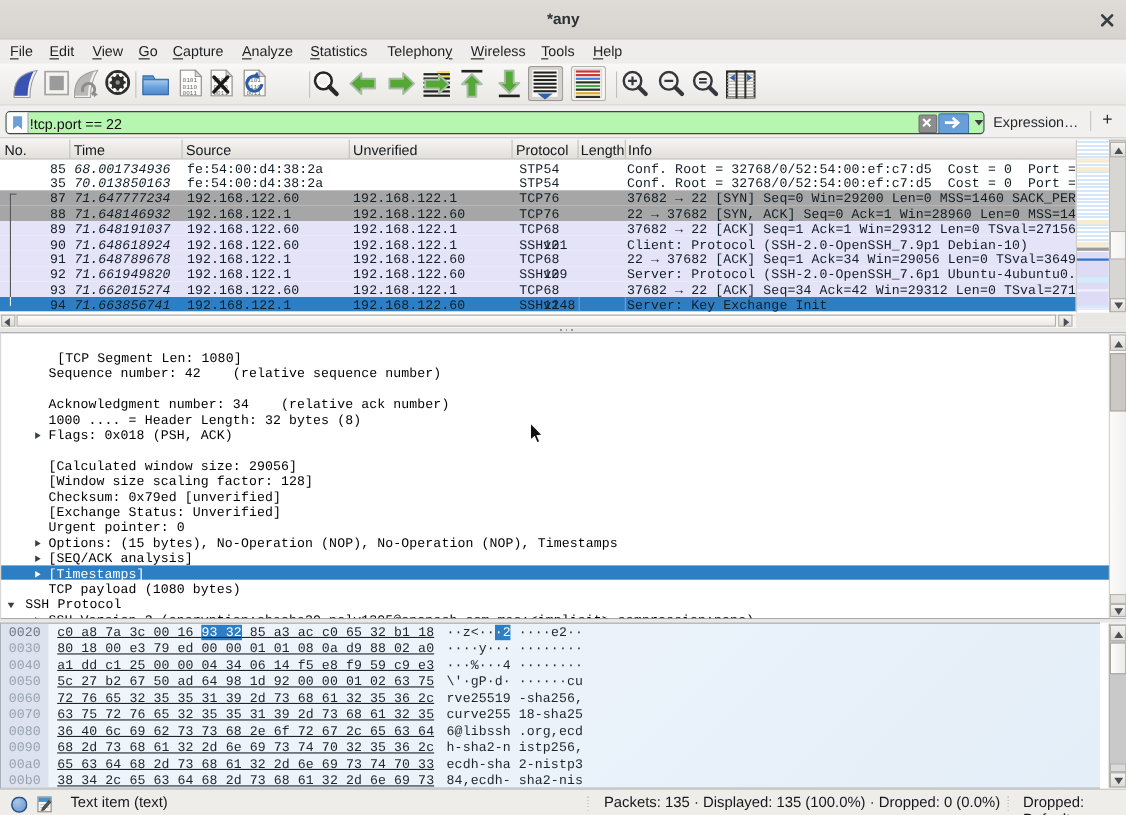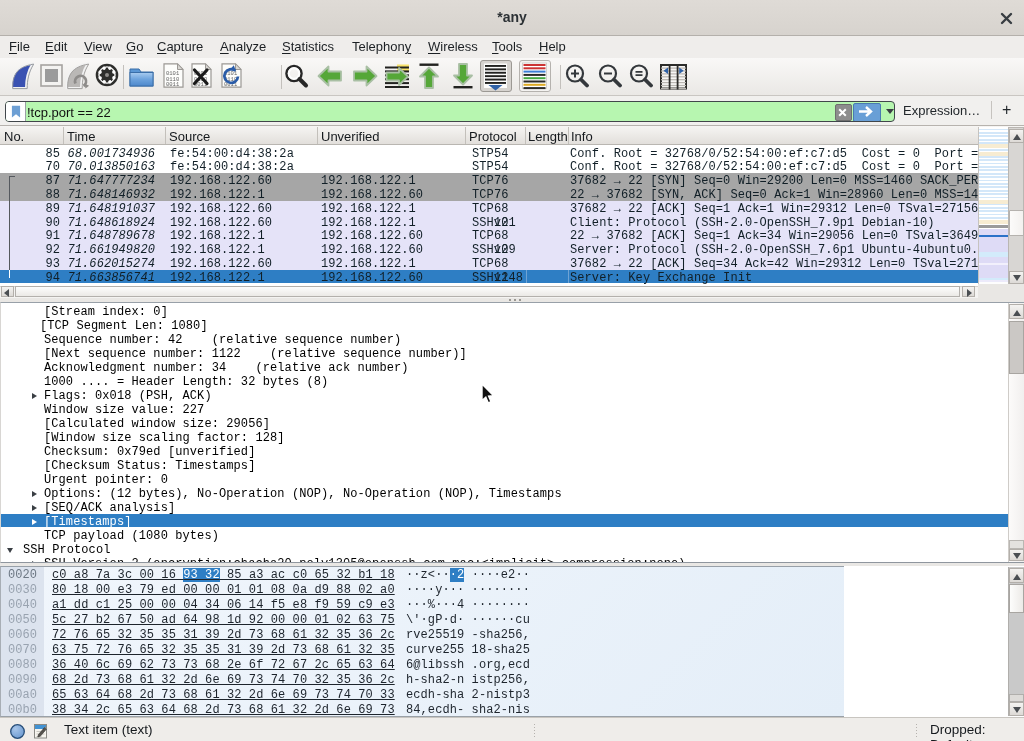"70" div.cno { text: 70 -> 35 }
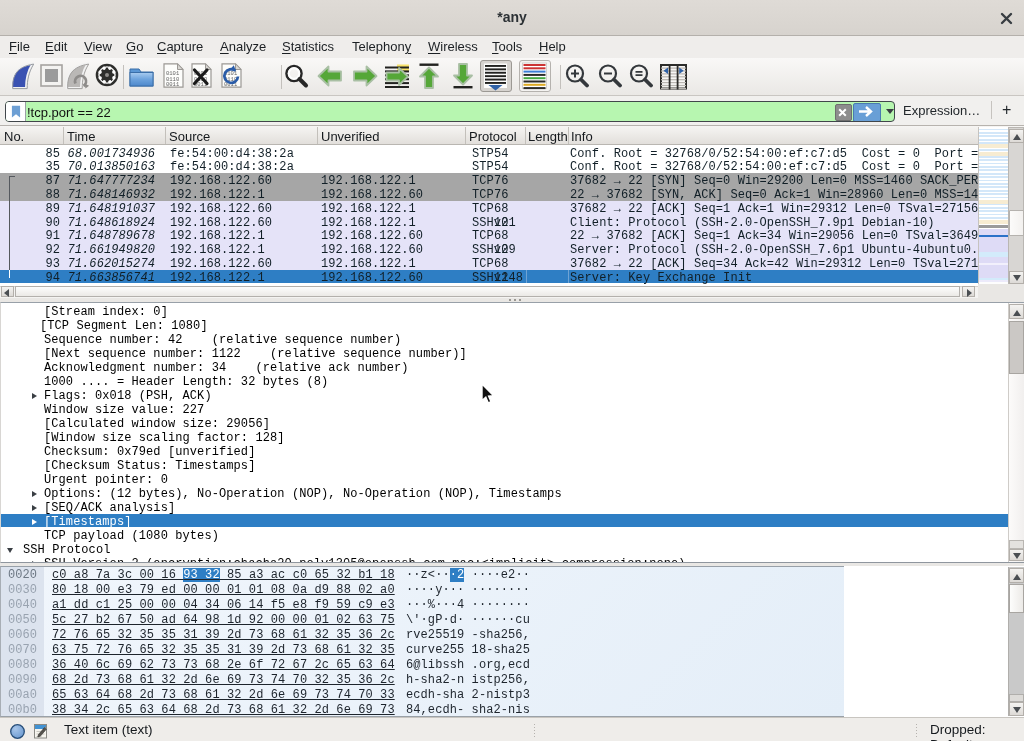"[Stream index: 0]" div.dline { html: <div><span>[Stream index: 0]</span></div> -> none }
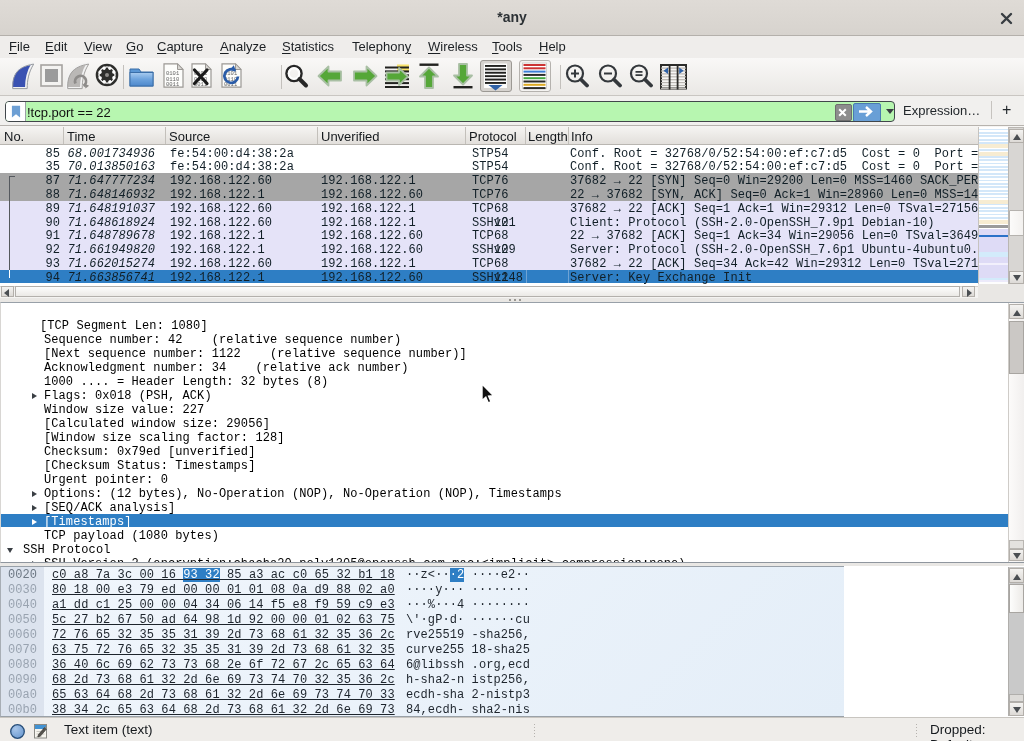"[TCP Segment Len: 1080]" span { left: 39px -> 51px }
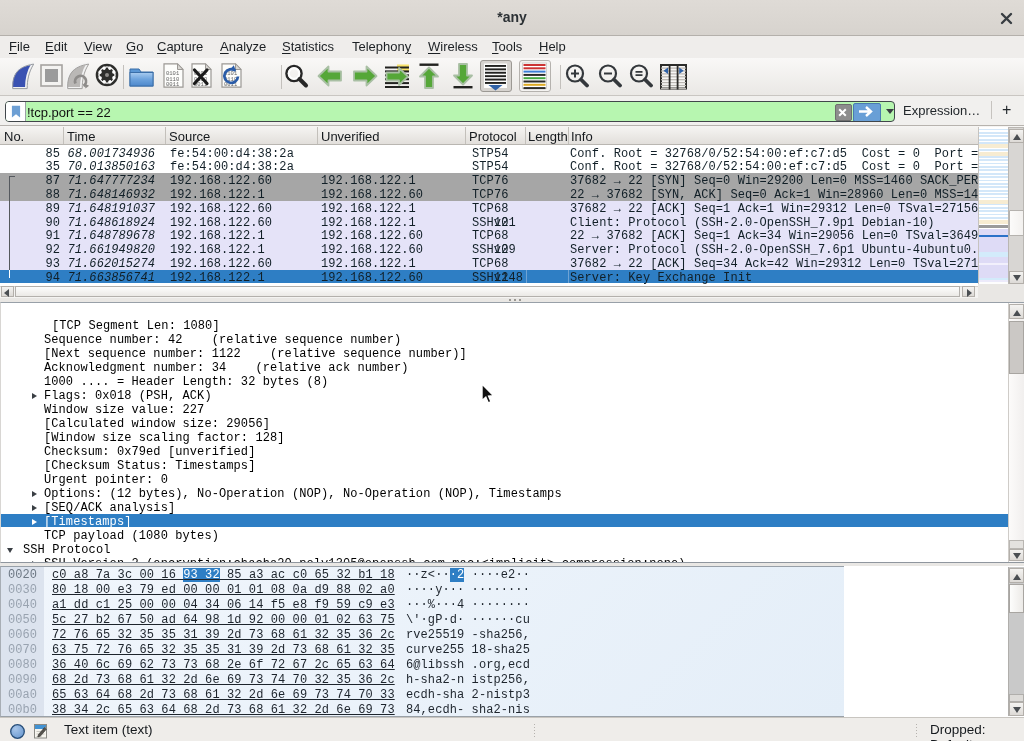"[Next sequence number: 1122 (relative" div.dline { html: <div><span>[Next sequence number: 1122 (relative sequence number)]</span></div> -> none }
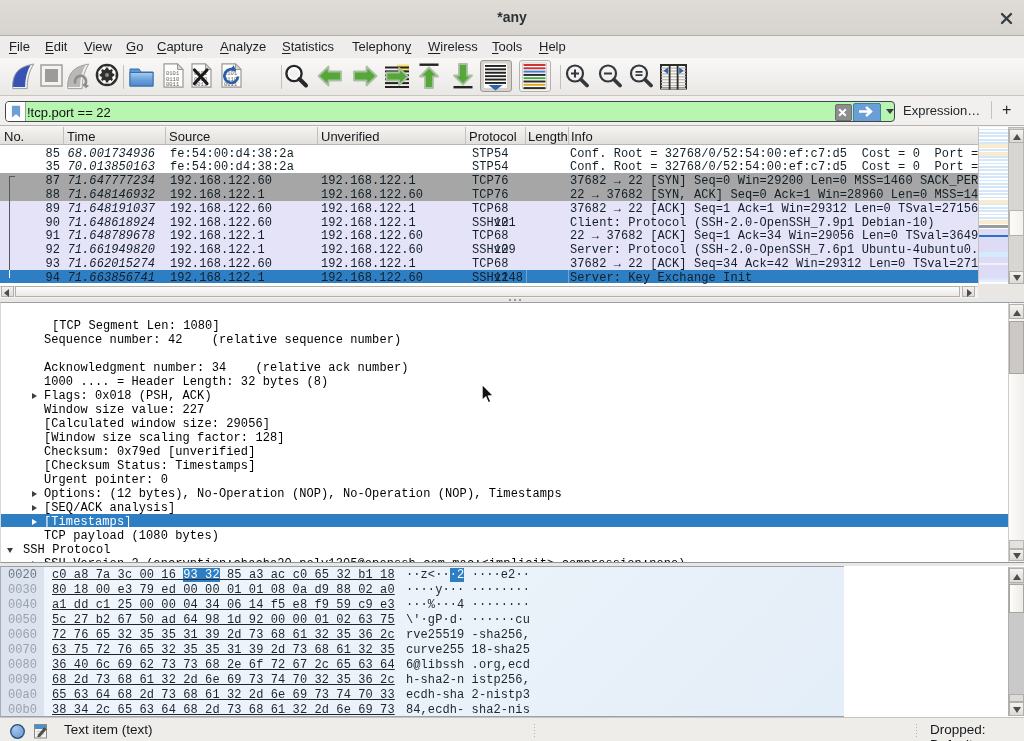"Window size value: 227" div.dline { html: <div><span>Window size value: 227</span></div> -> none }
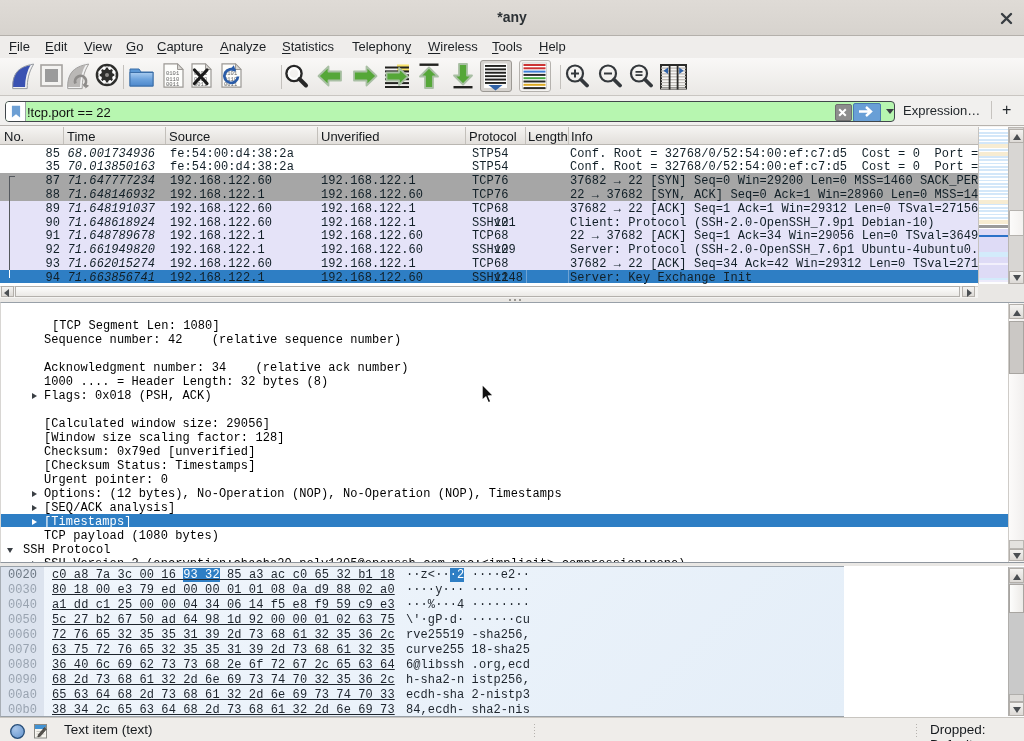"[Checksum Status: Timestamps]" span { text: Checksum Status: Timestamps -> Exchange Status: Unverified }
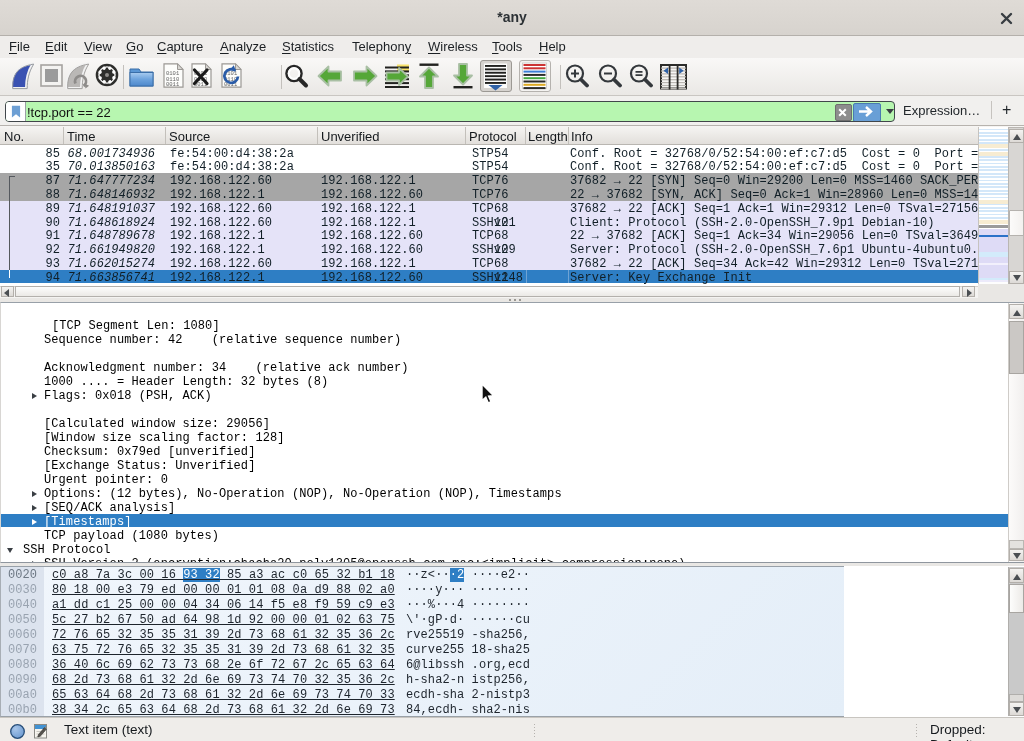"Options: (12 bytes), No-Operation (NOP)," span { text: 12 -> 15 }
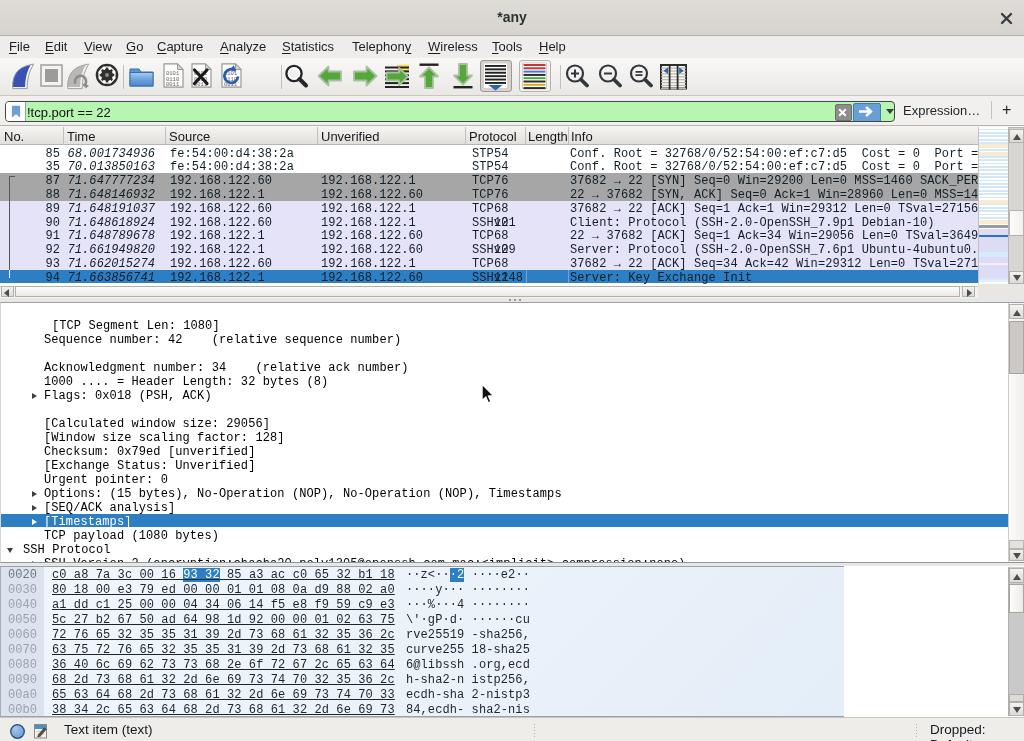"0020" #hexpane { width: 844px -> 1000px }
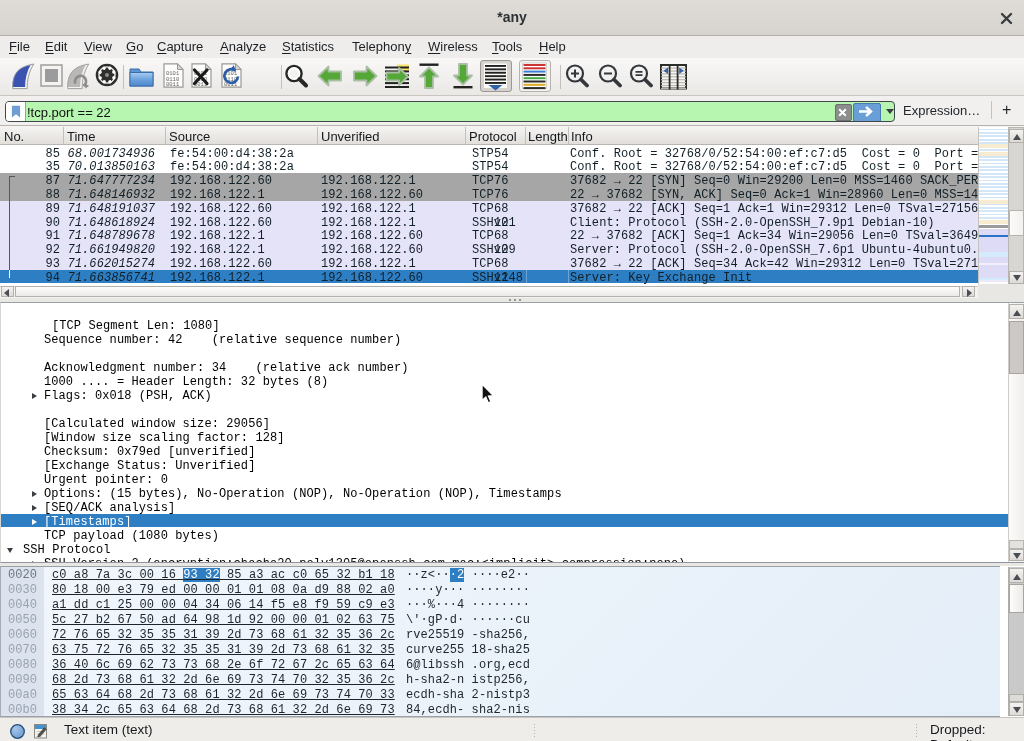"Packets: 135 · Displayed: 135" span.abs { html: none -> <span>Packets: 135 · Displayed: 135 (100.0%) · Dropped: 0 (0.0%)</span> }
